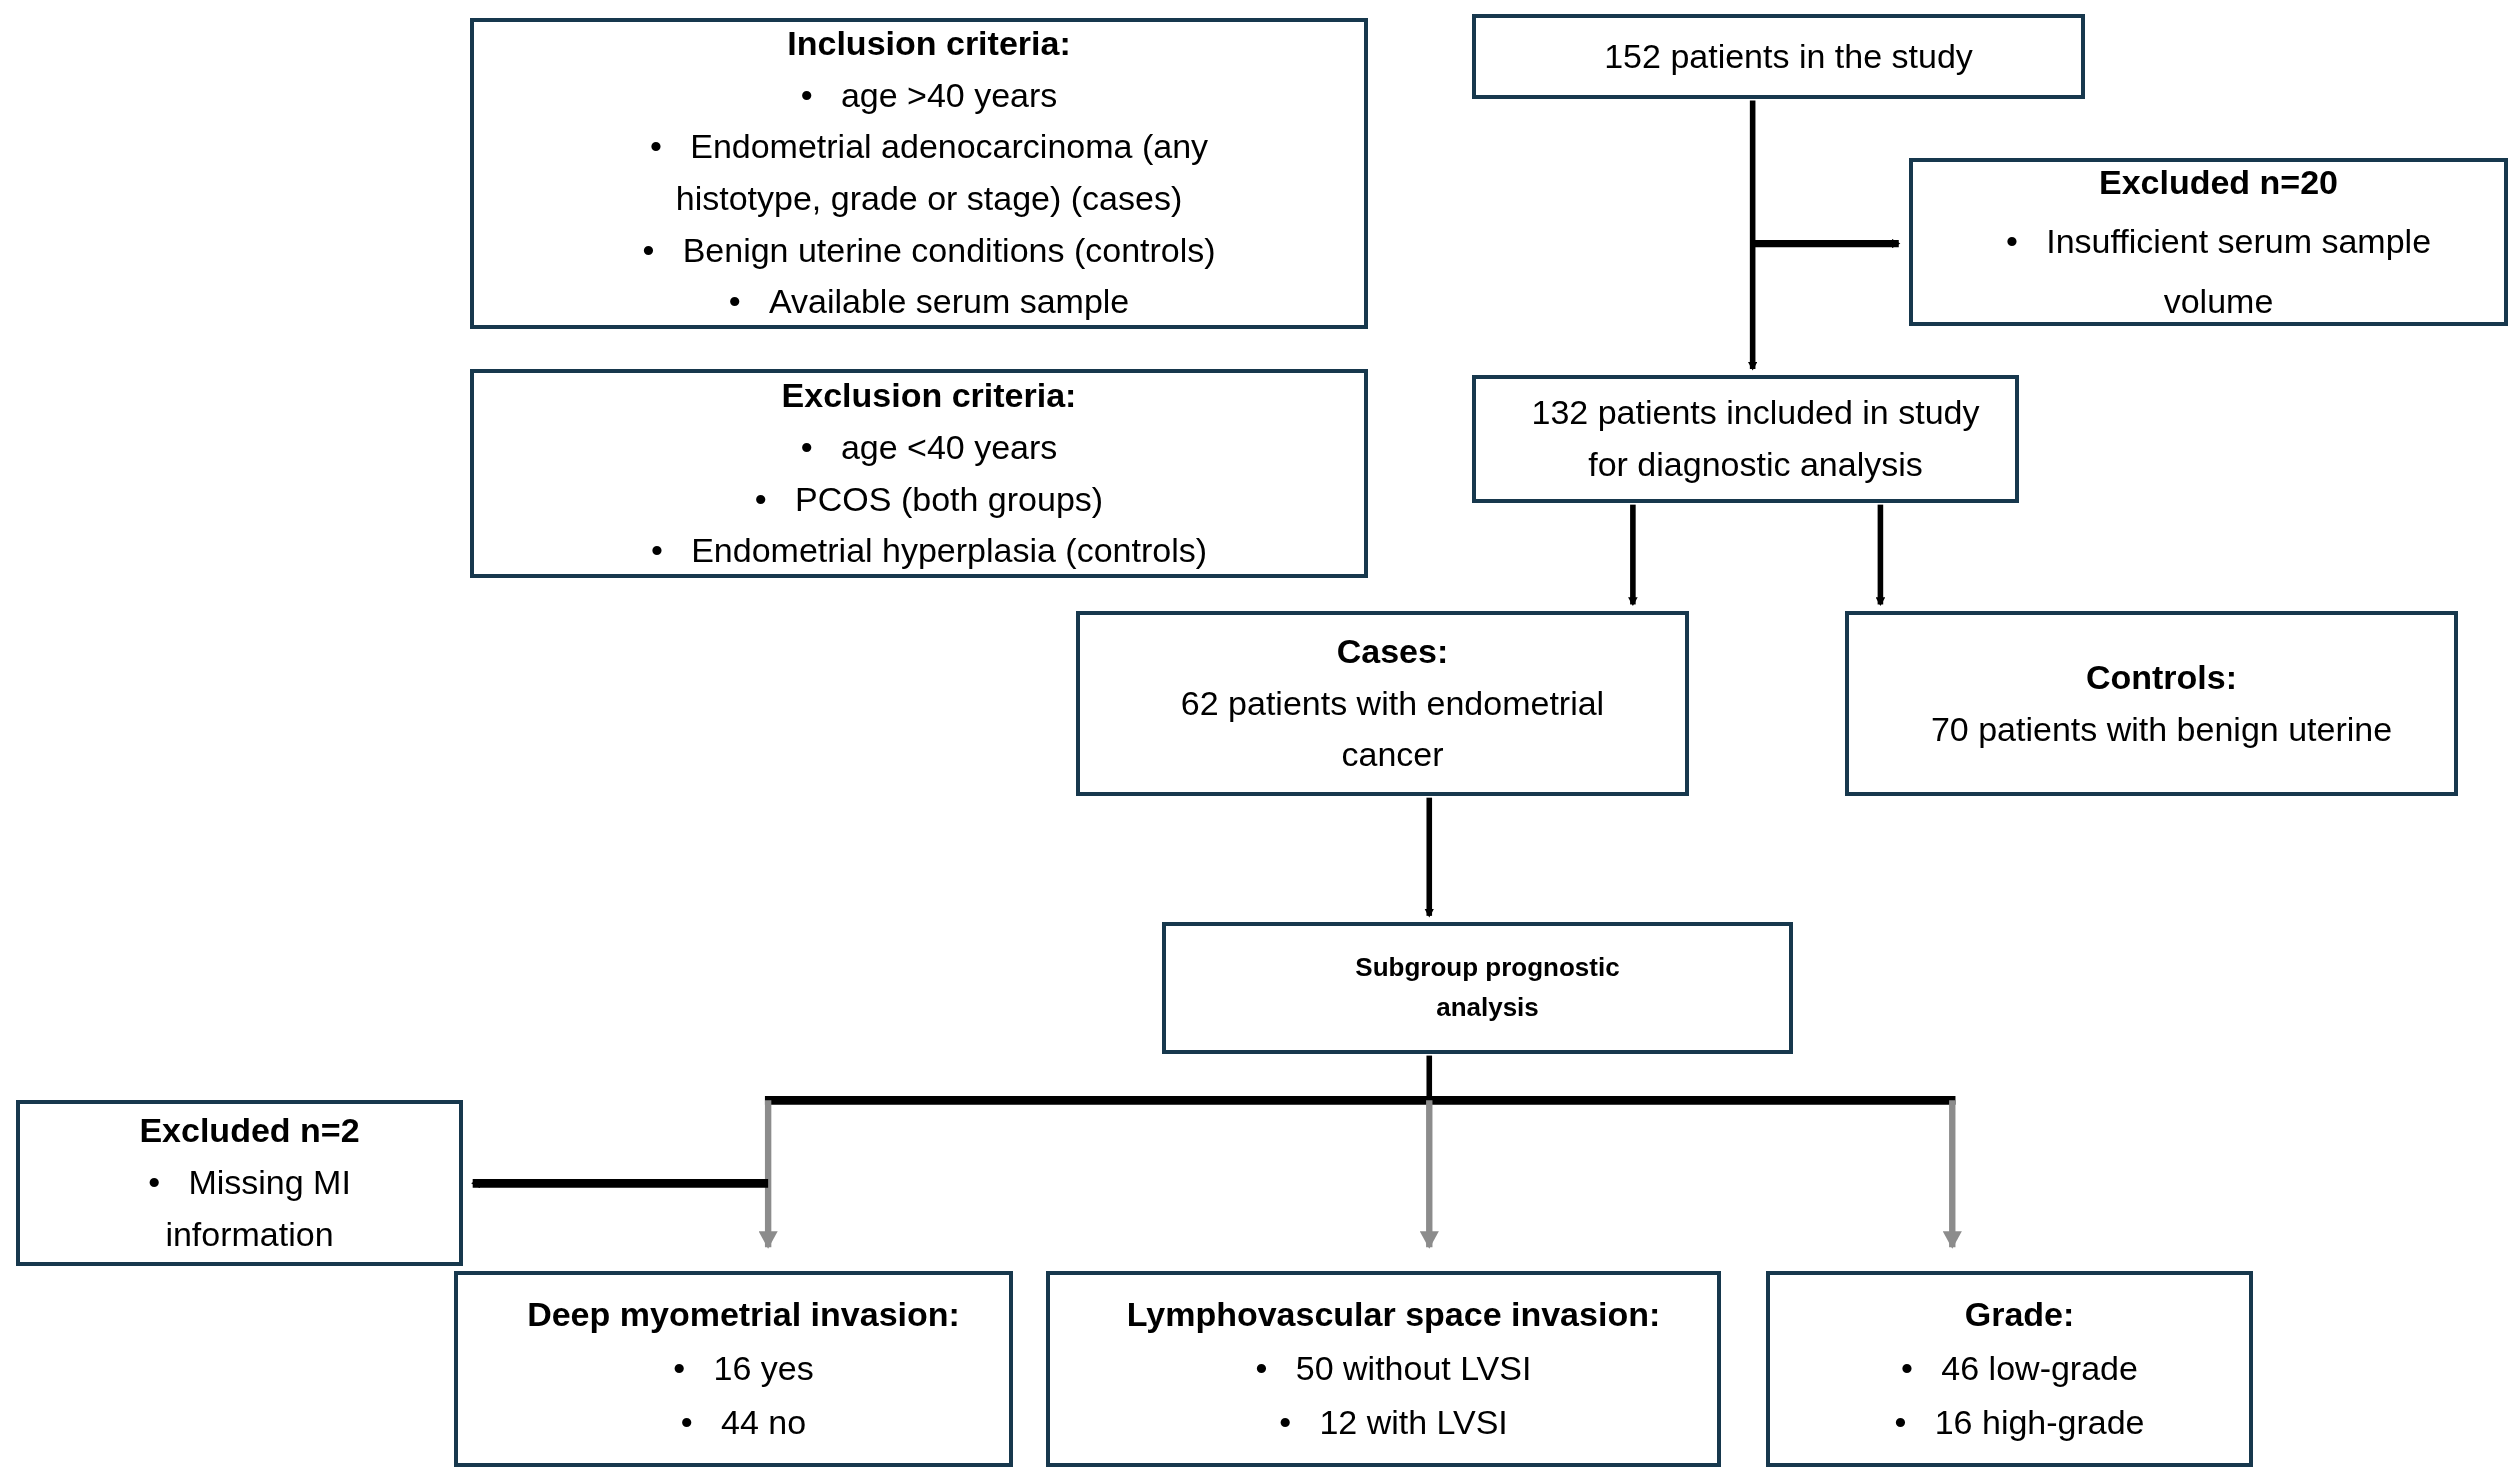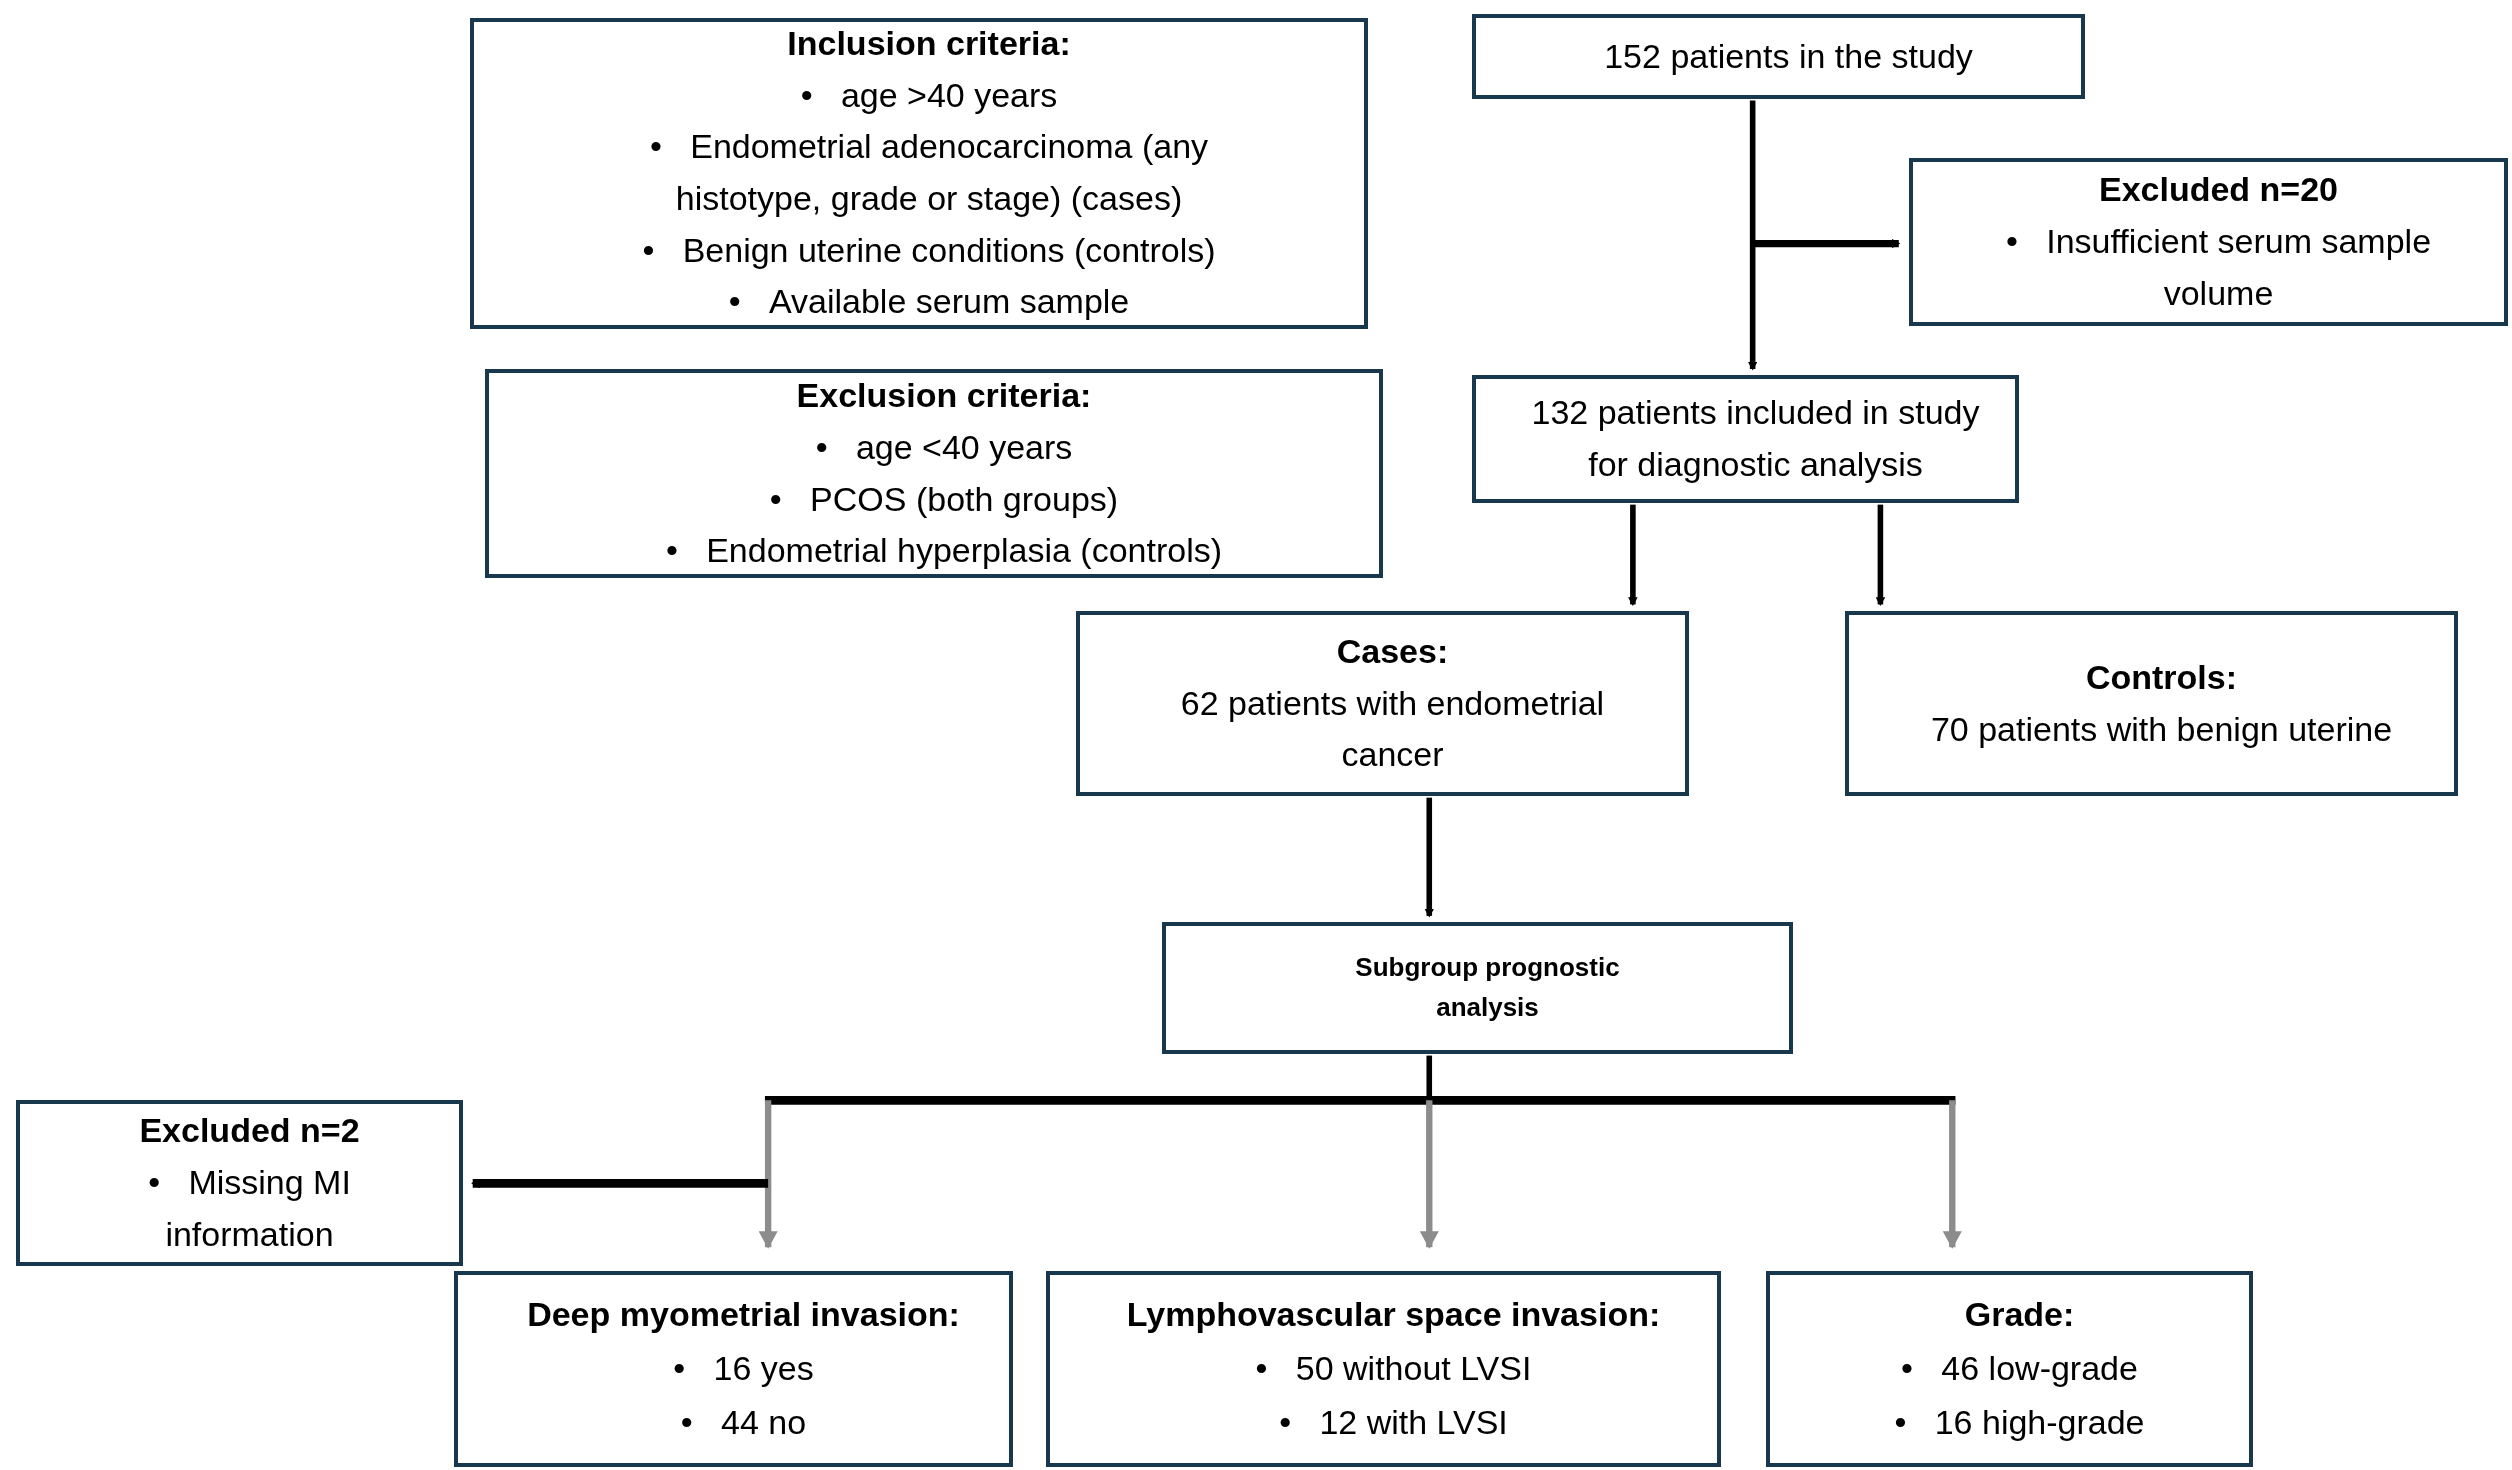"Excluded n=20" div.box { gap: none -> 8px }
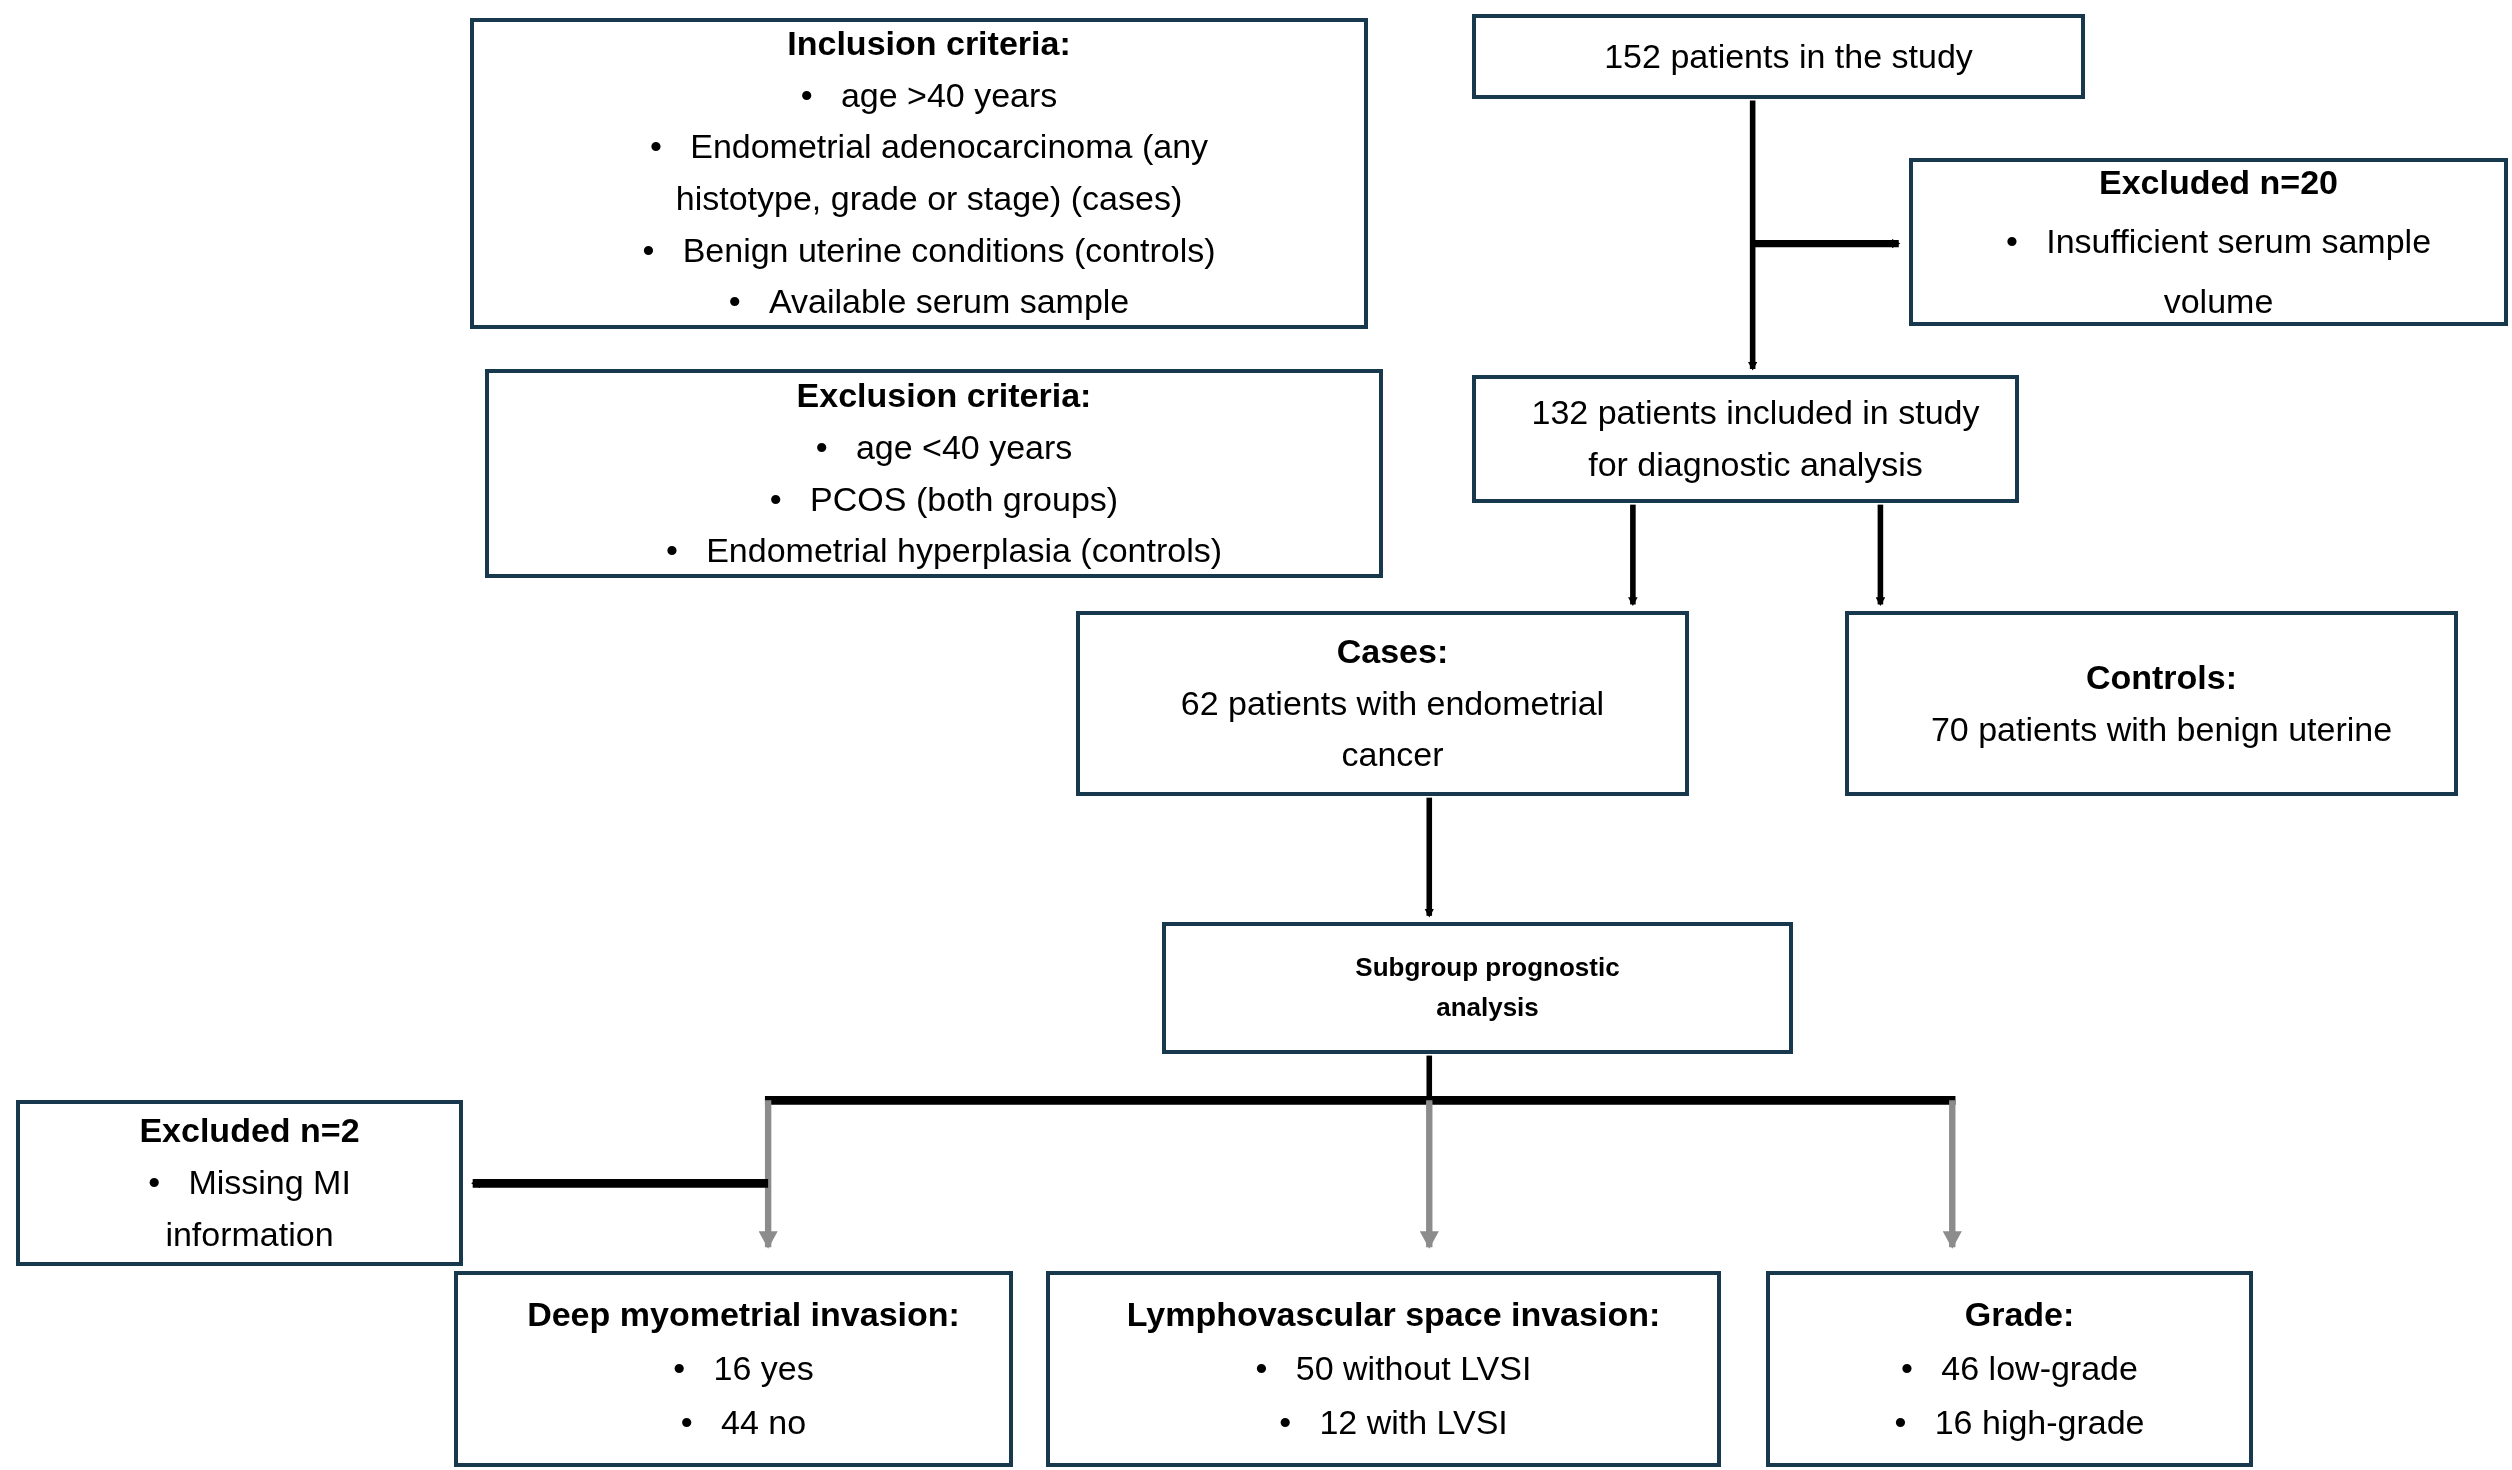"Exclusion criteria:" div.box { margin-left: 15px -> none }
